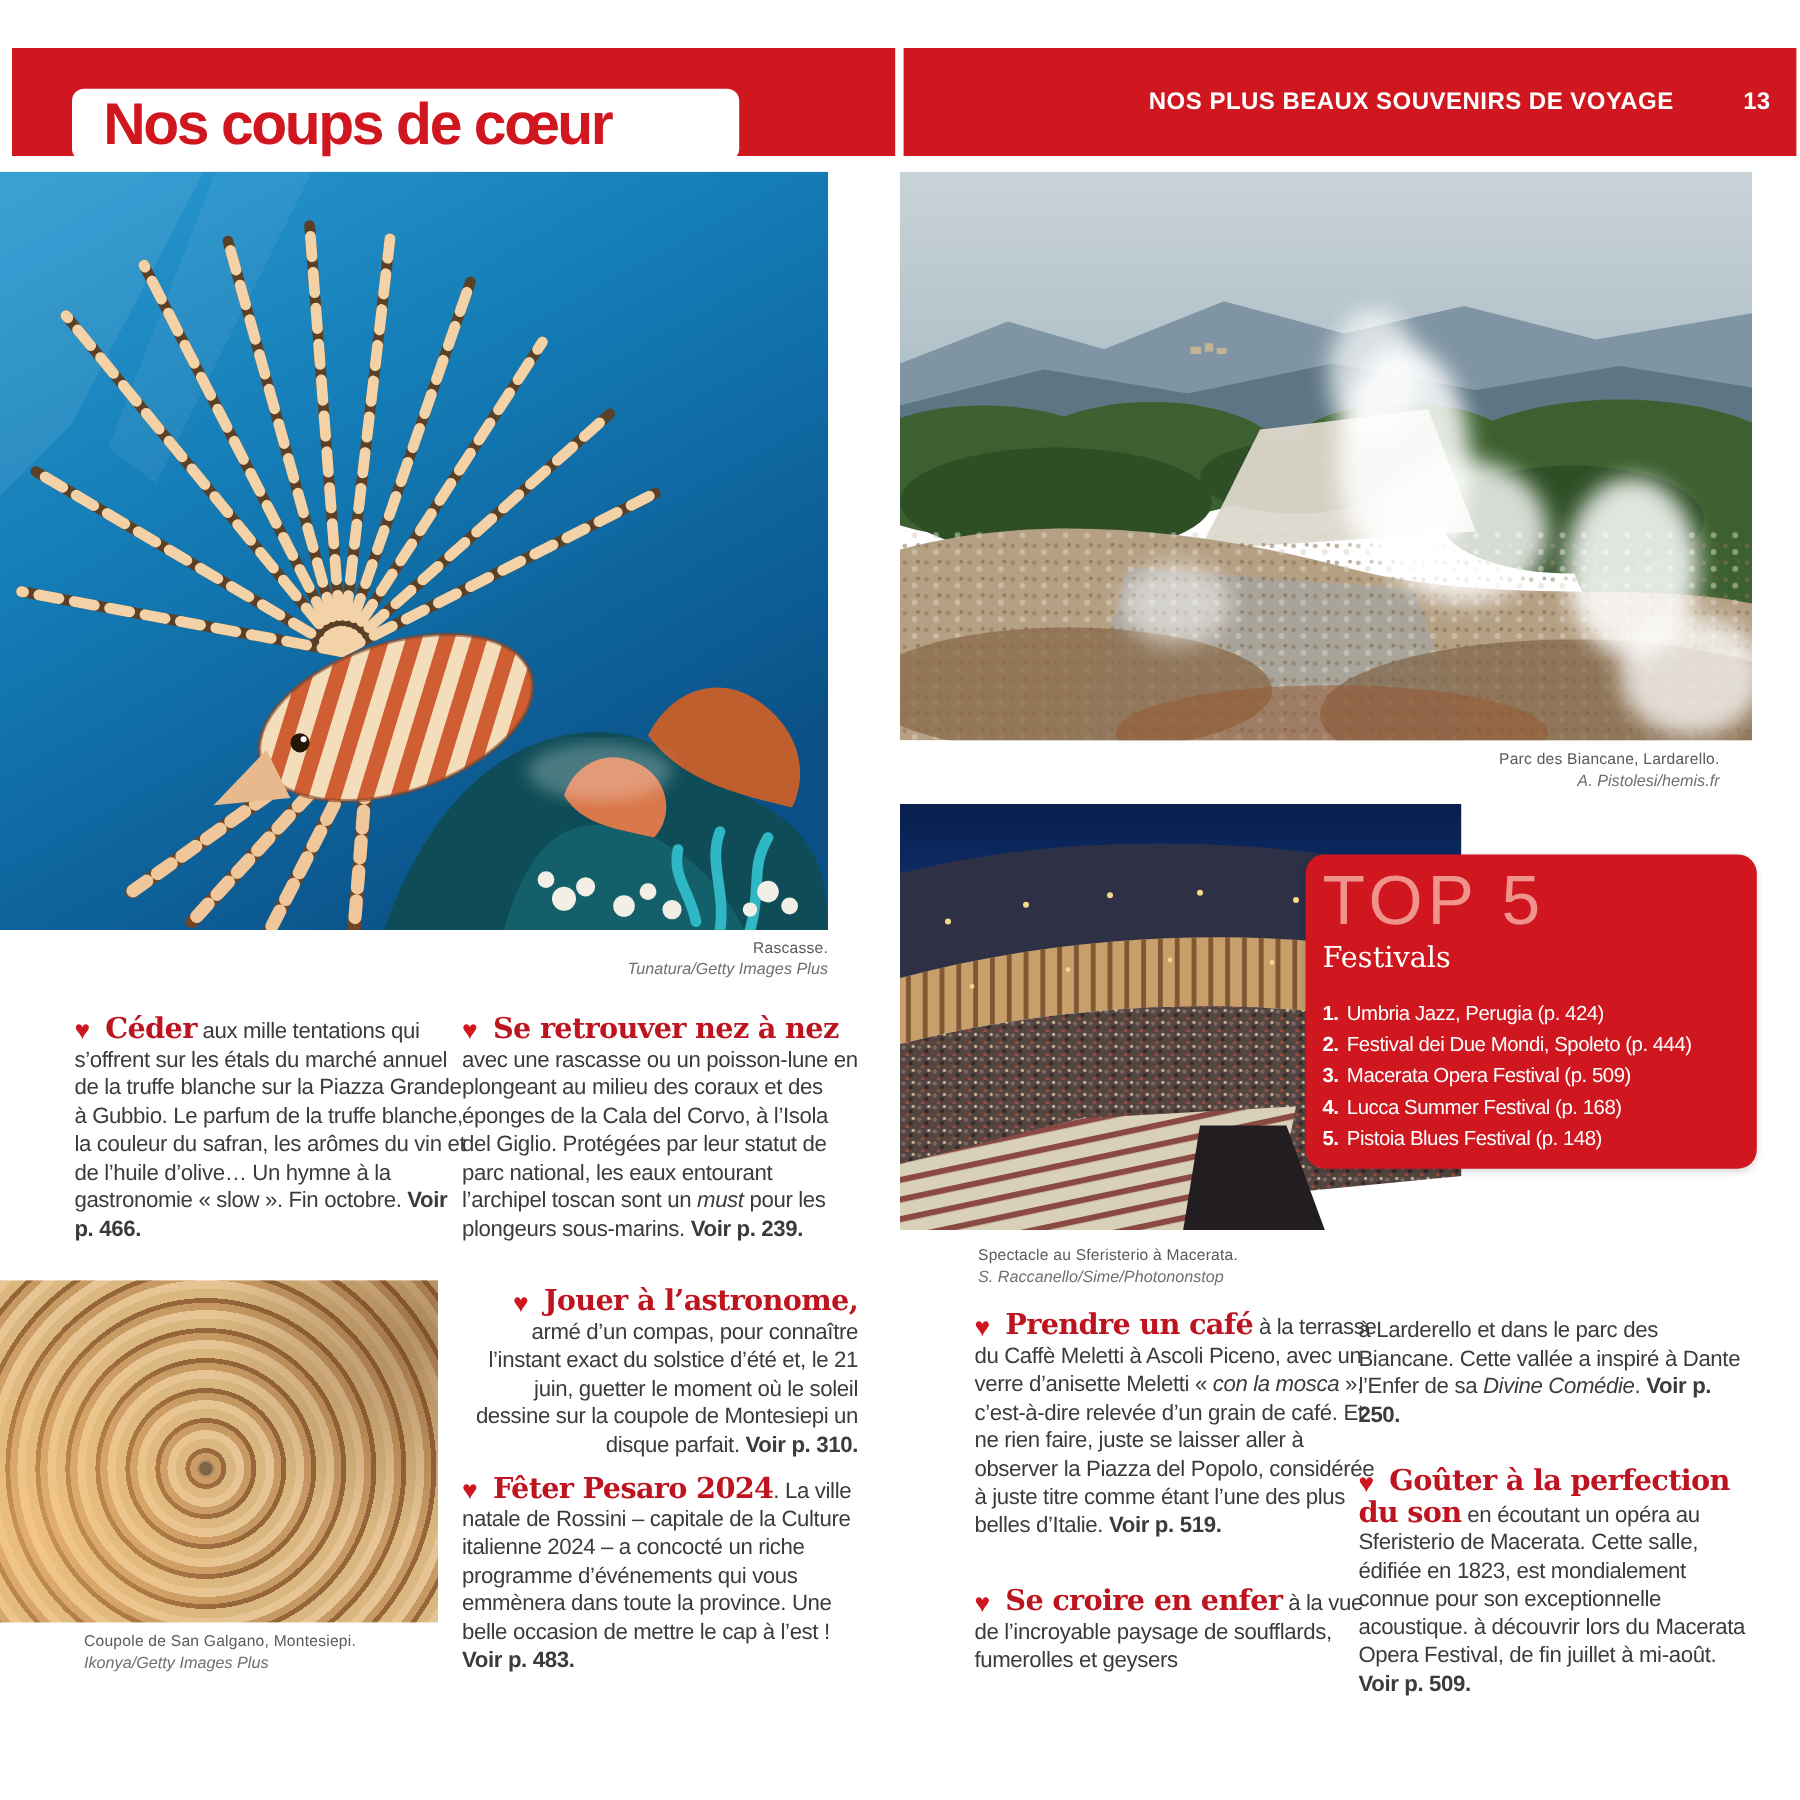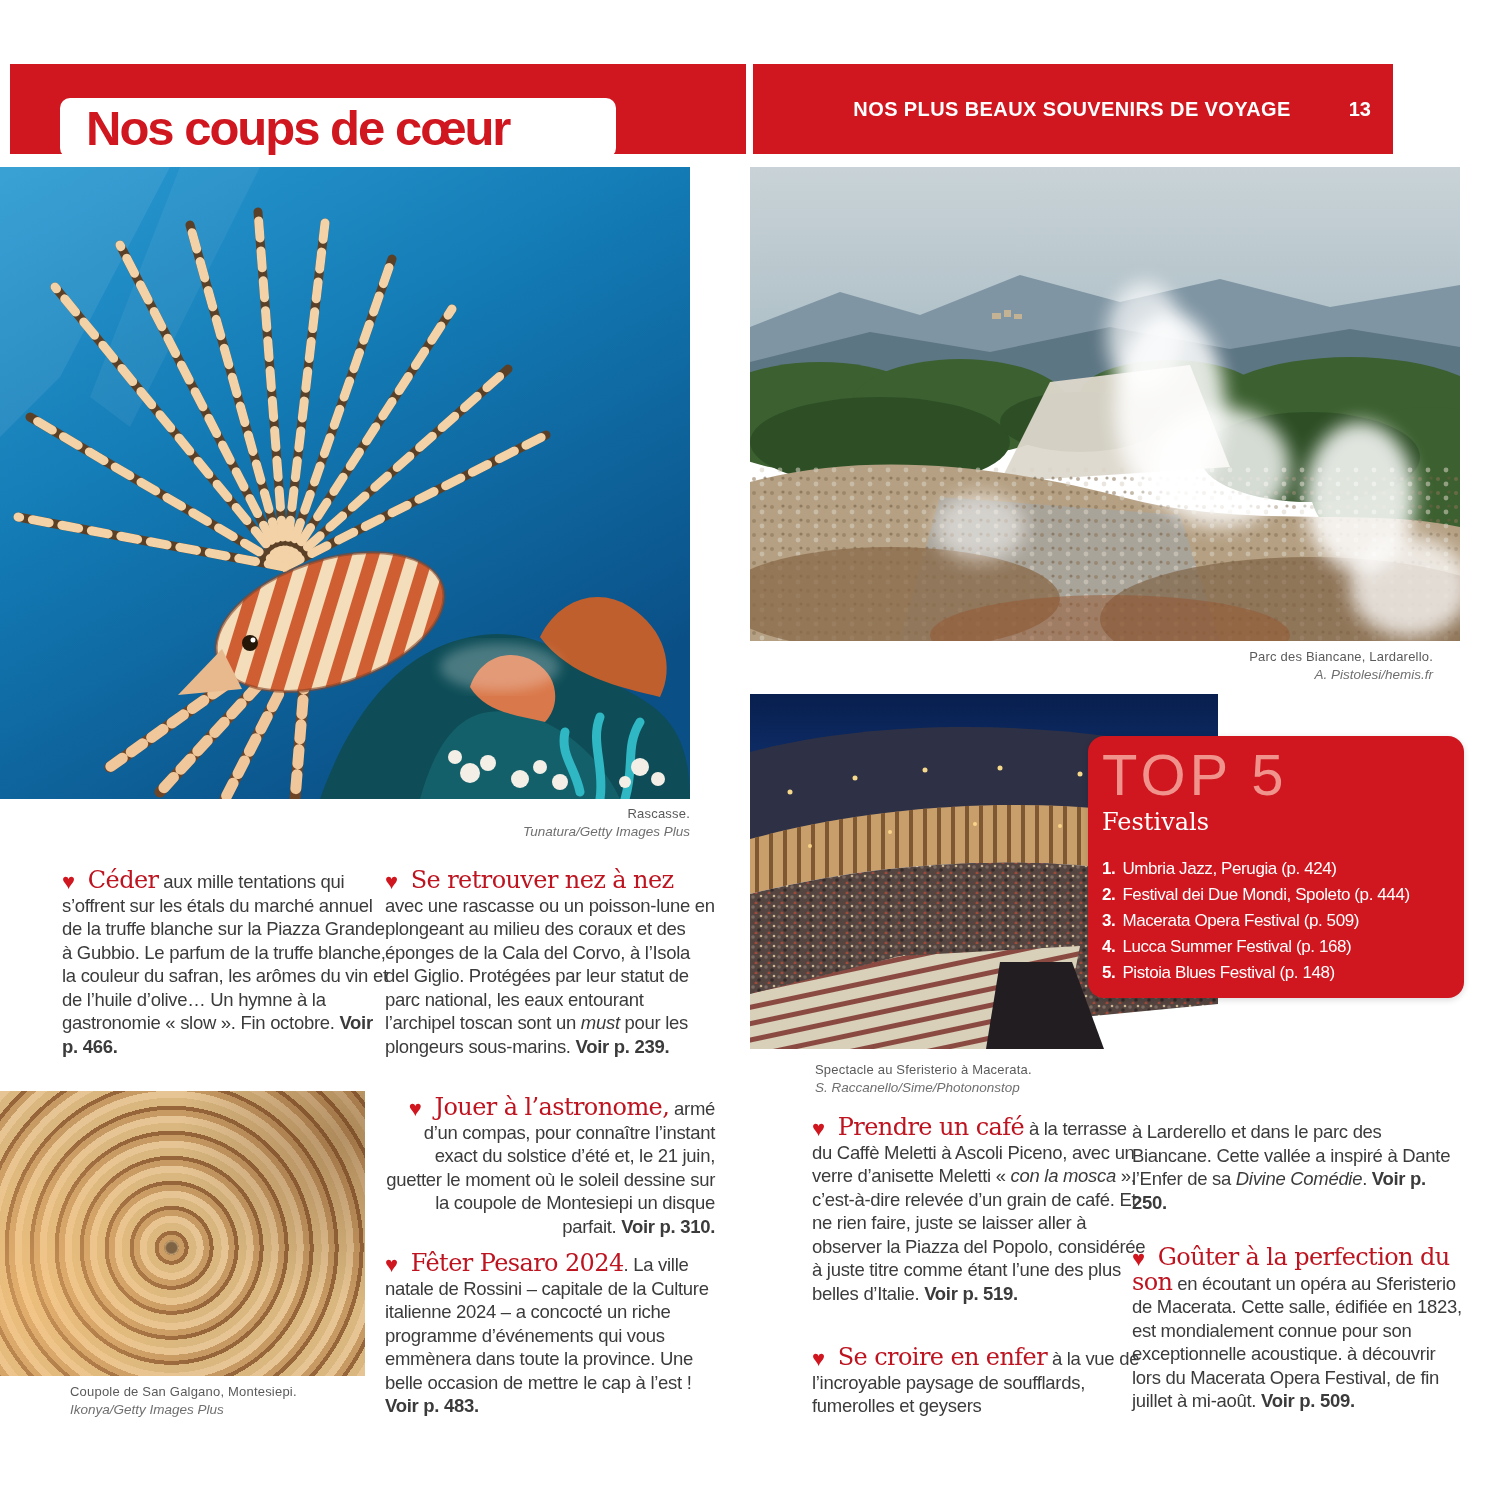"Nos coups de cœur" .abs { margin-top: 24px -> none }
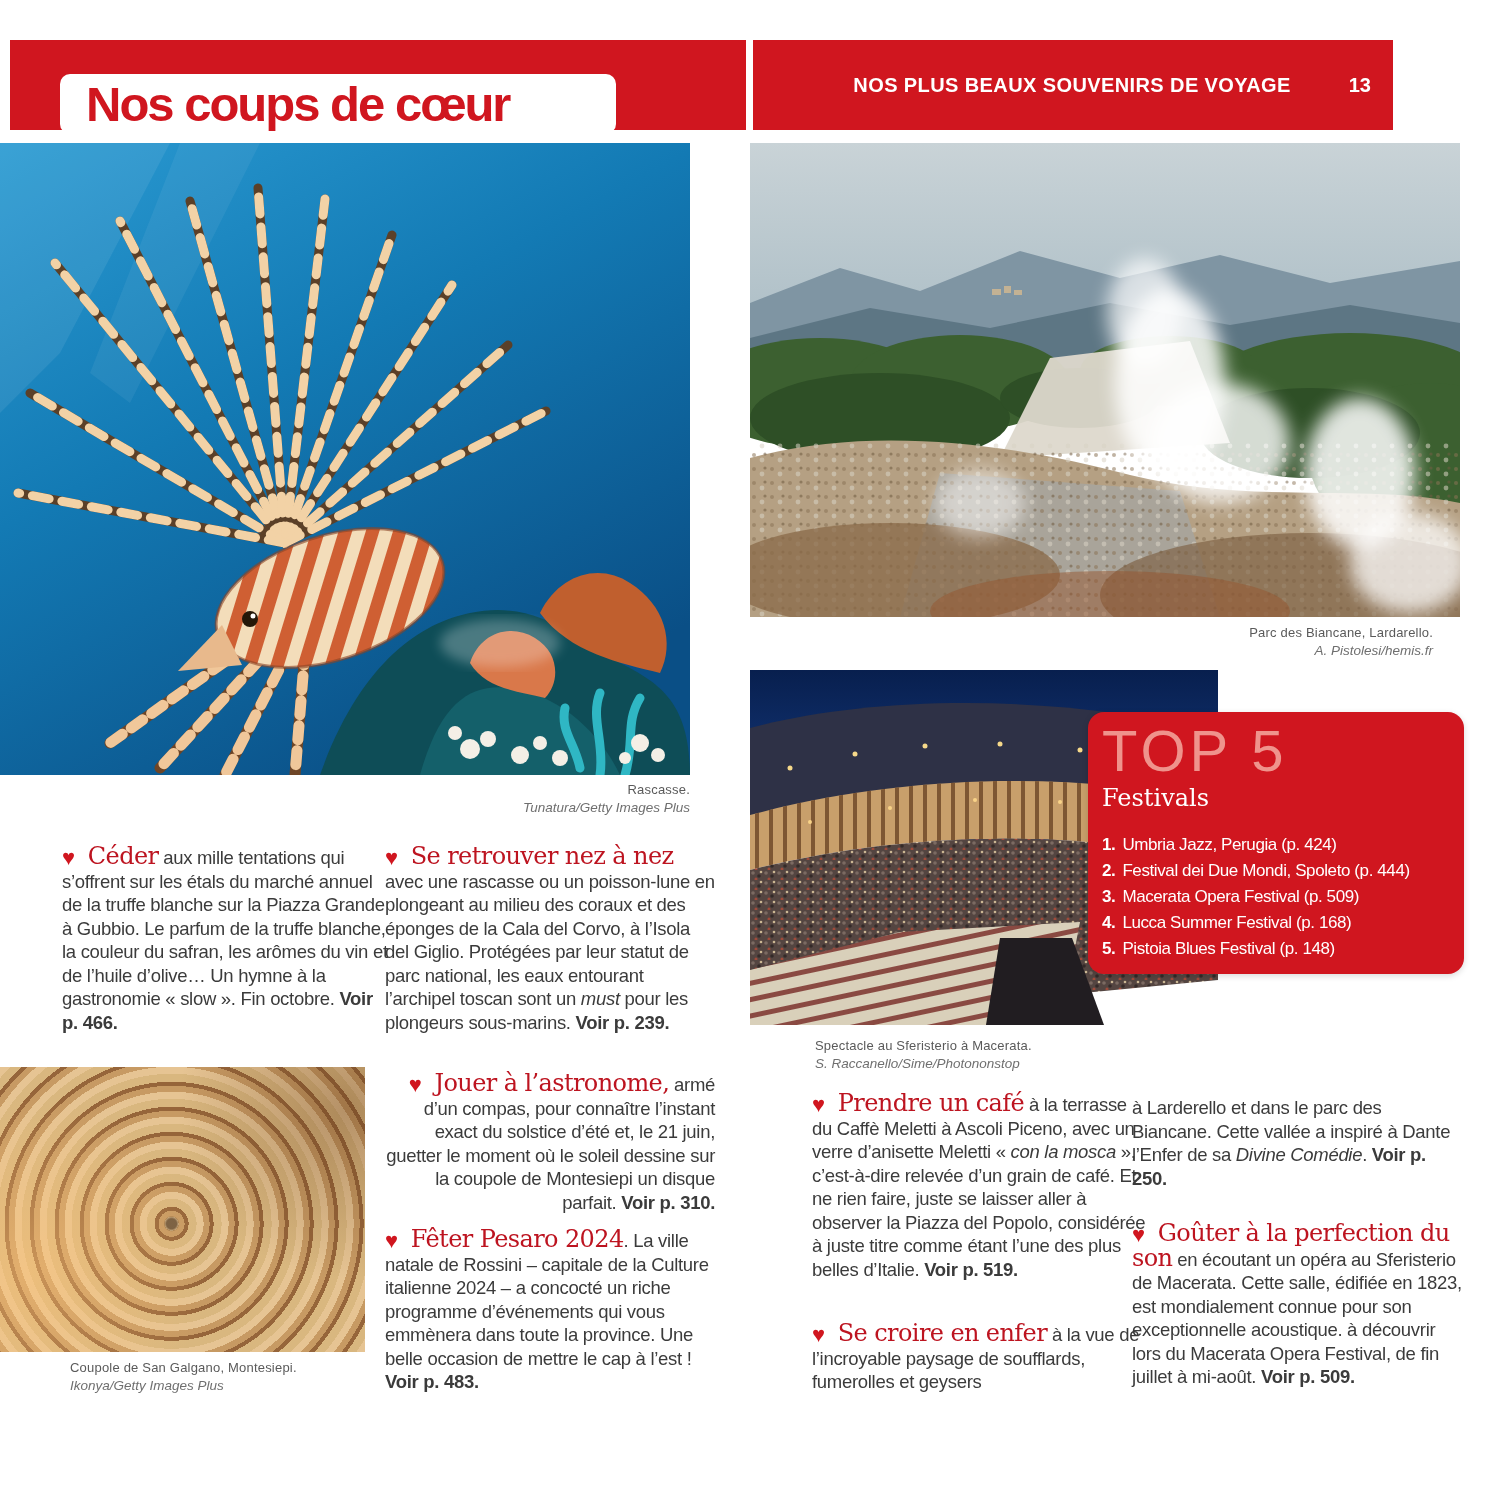"NOS PLUS BEAUX SOUVENIRS DE" .band-right { width: 640px -> 744px }
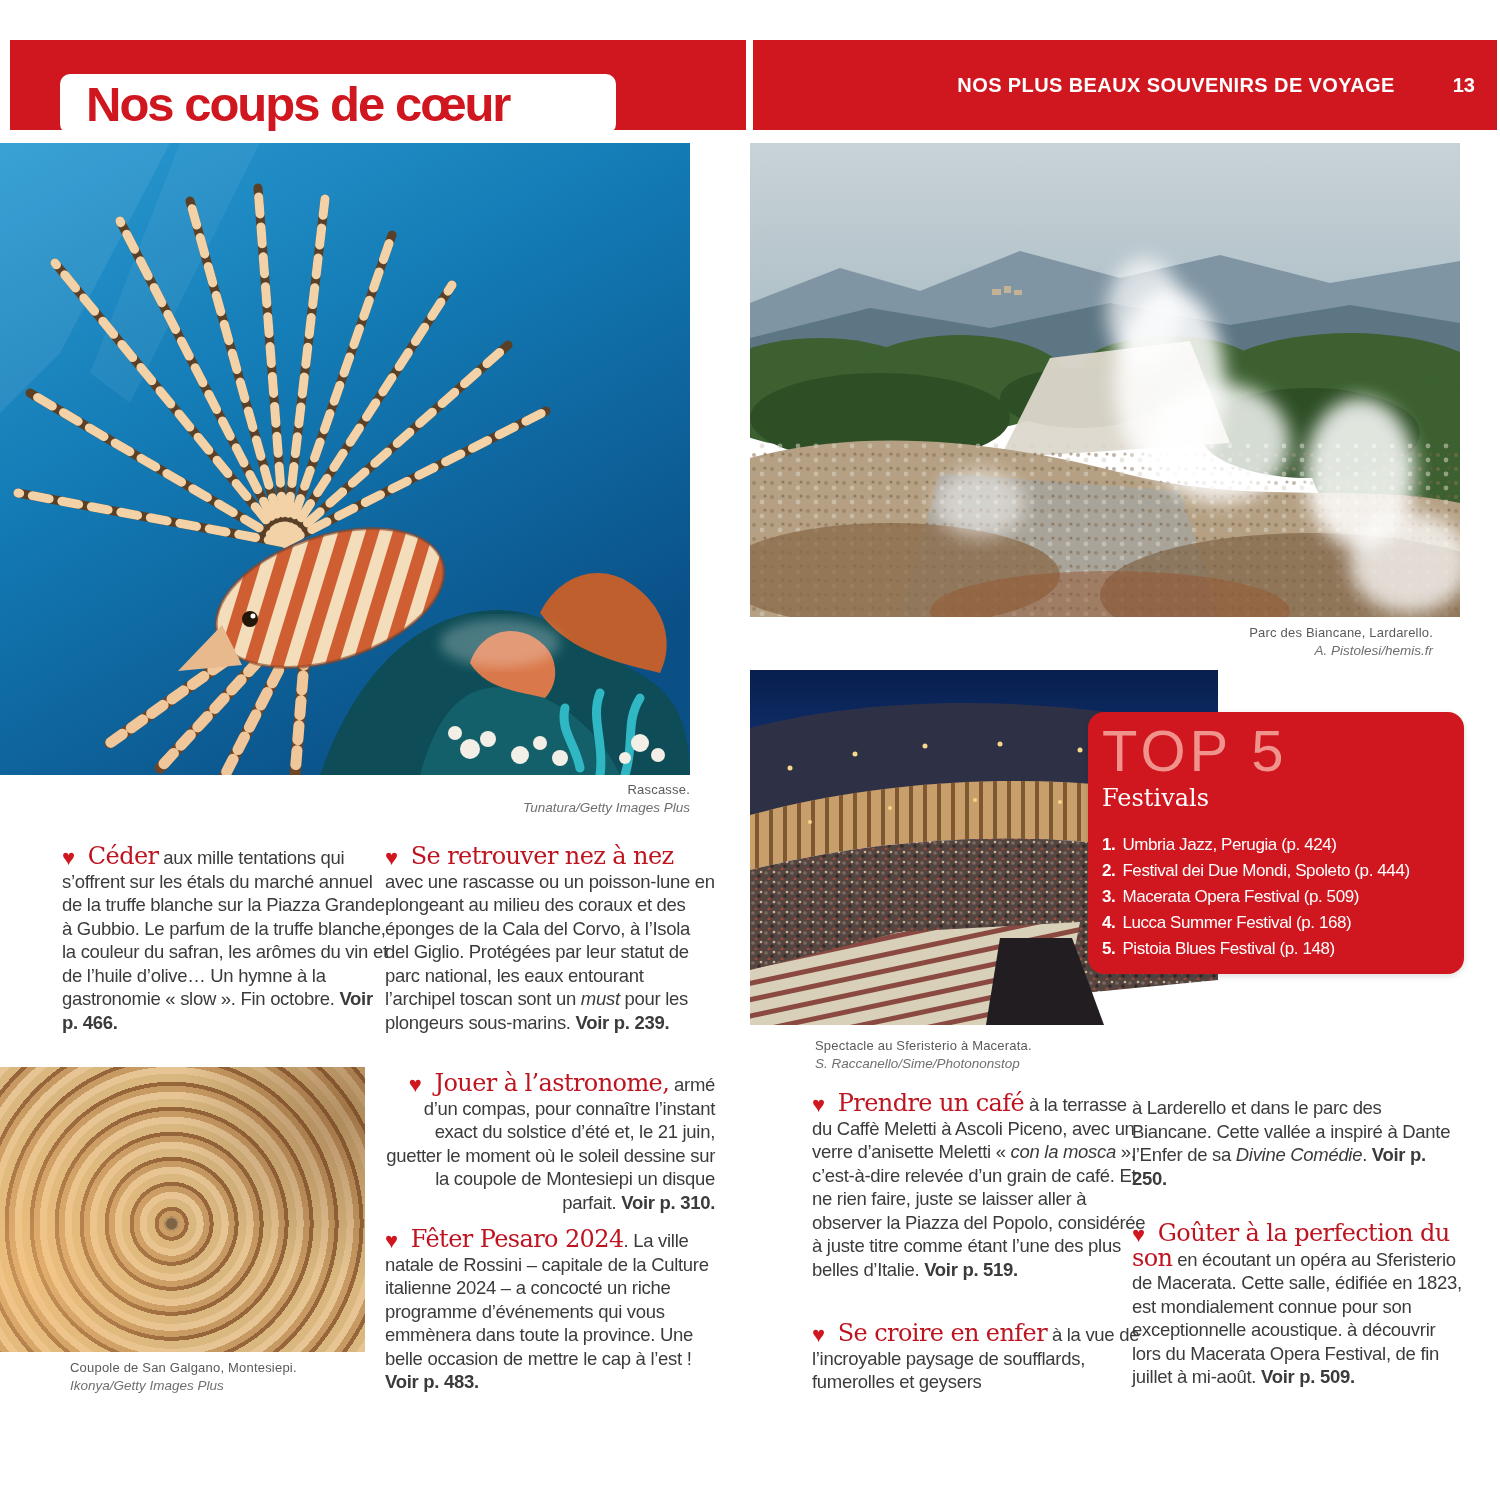"Céder" .hd { font-weight: normal -> bold }
